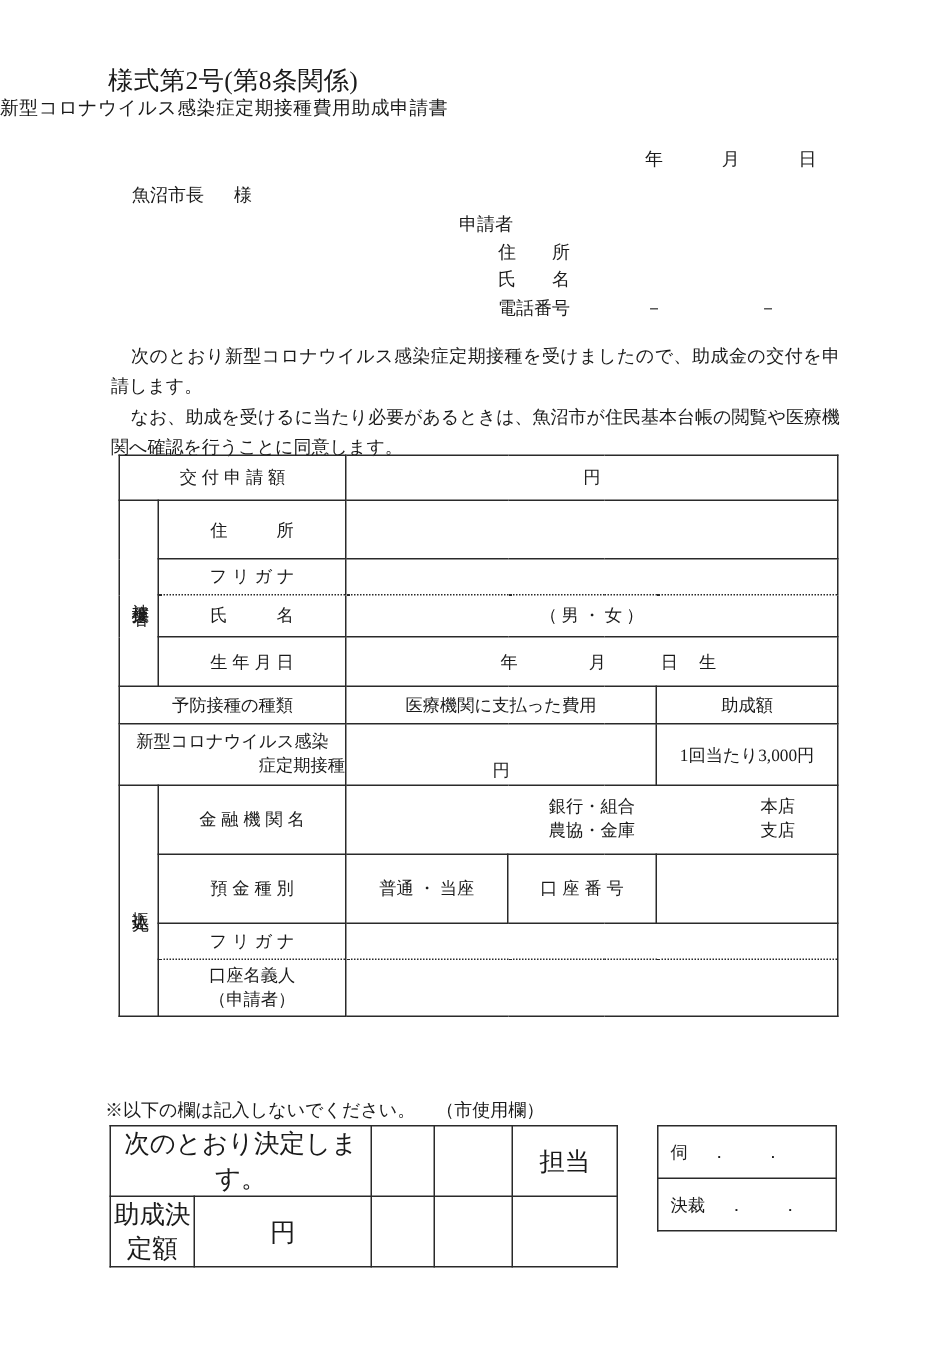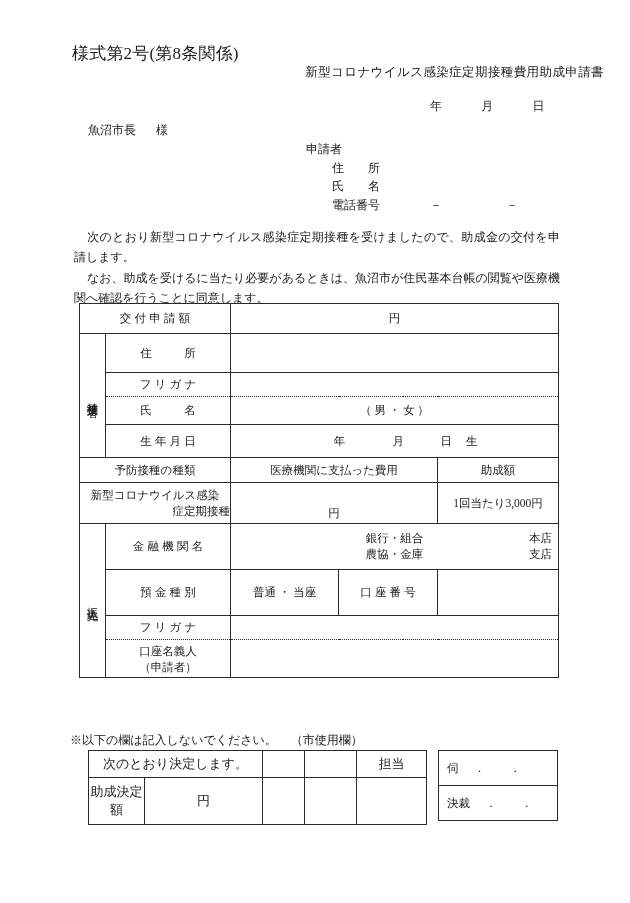"新型コロナウイルス感染症定期接種費用助成申請書" #doc-title { text-align: right -> left }
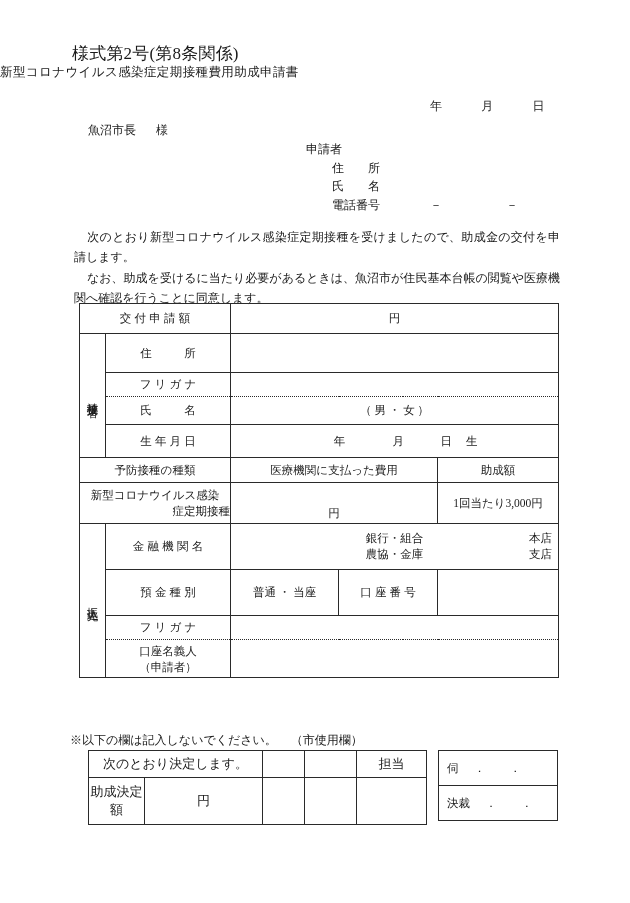"本店" div.stack { right: 6px -> 28px }
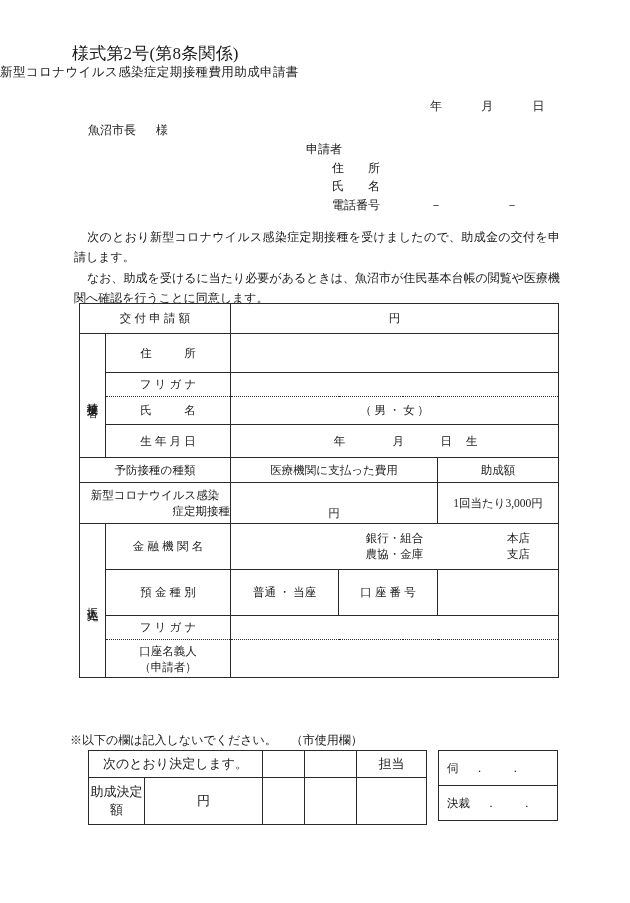"次のとおり決定します。" #official-table { font-size: 13px -> 17px; left: 88px -> 73px }
